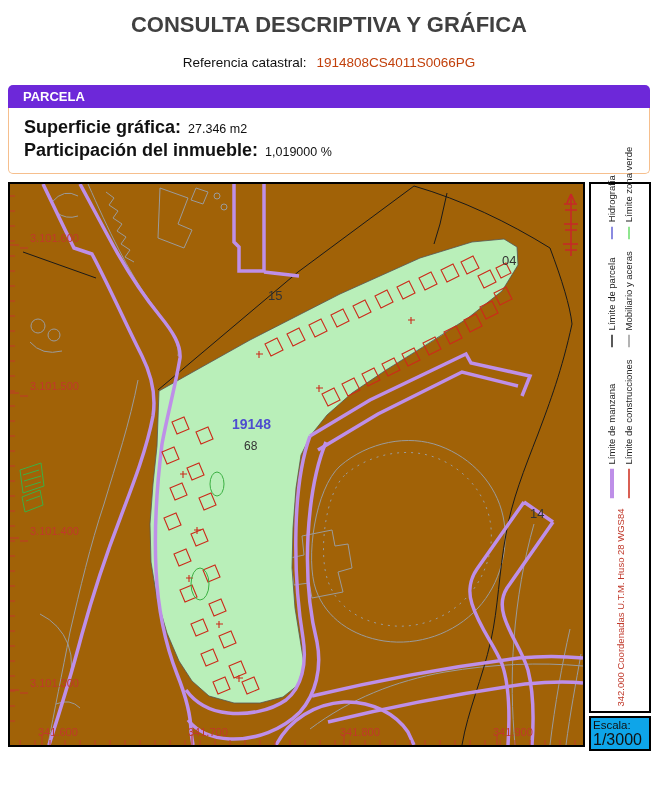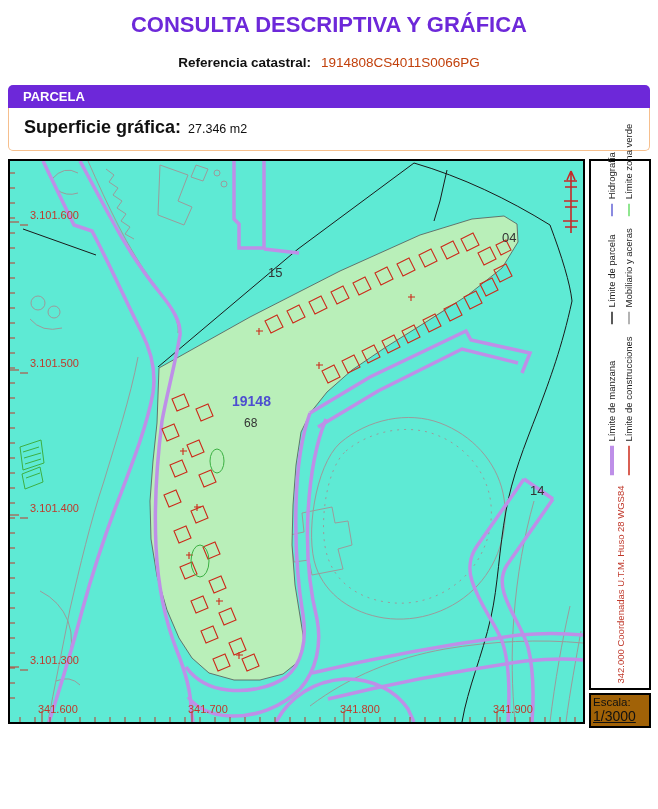"CONSULTA DESCRIPTIVA Y GRÁFICA" .title { color: #6d28d9 -> #404040 }
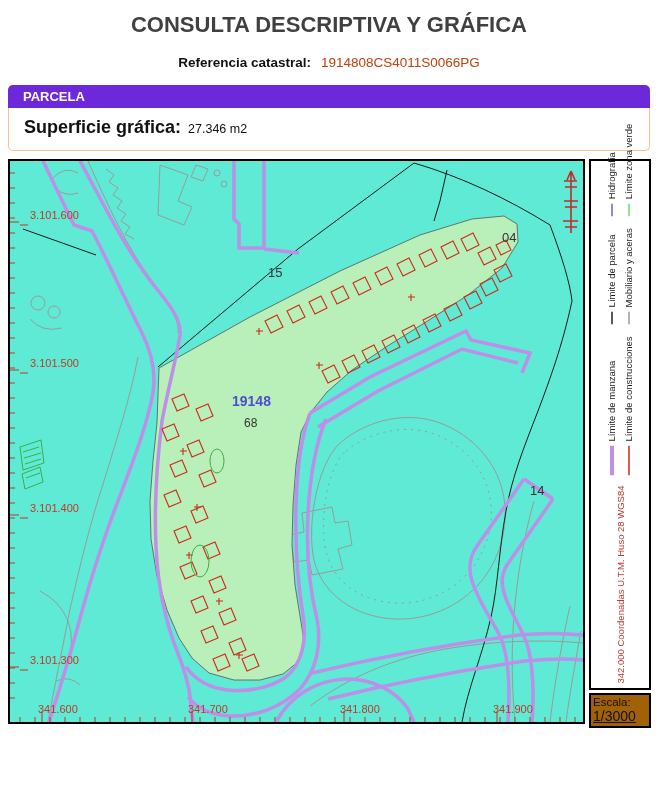"Referencia catastral:" .ref-label { font-weight: bold -> normal }
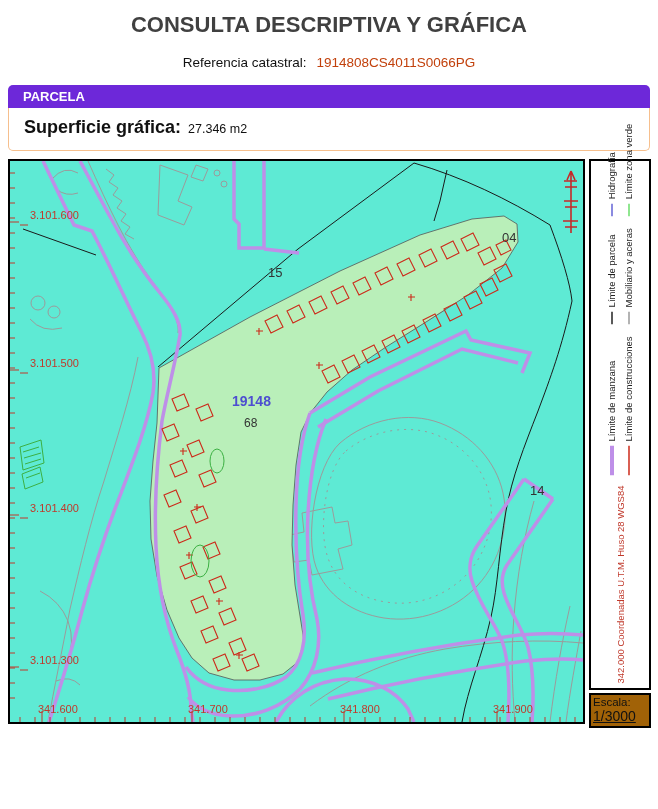"Participación del inmueble: 1,019000 %" div.field { html: none -> <div><b>Participación del inmueble:</b><span>1,019000 %</span></div> }
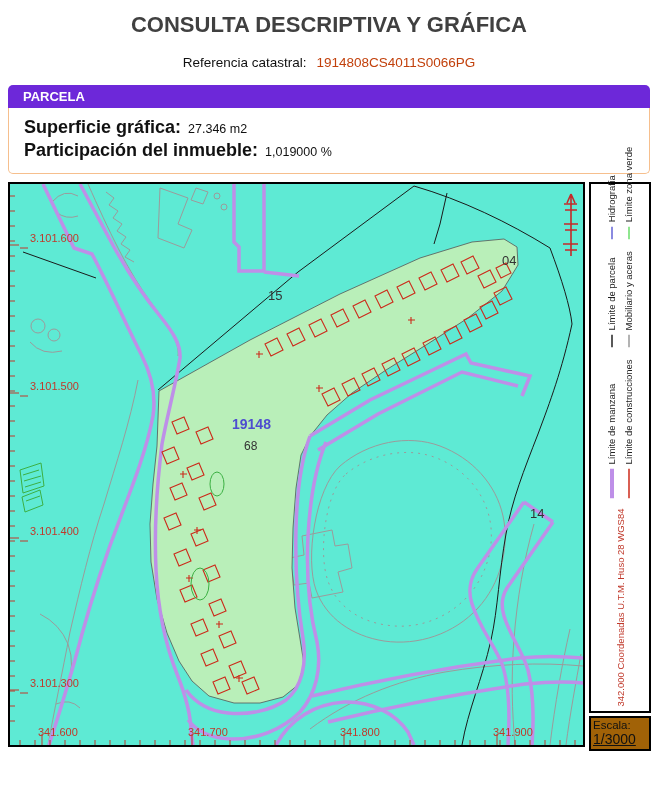"3.101.600" .map-frame { background: #5eead4 -> #a16207 }
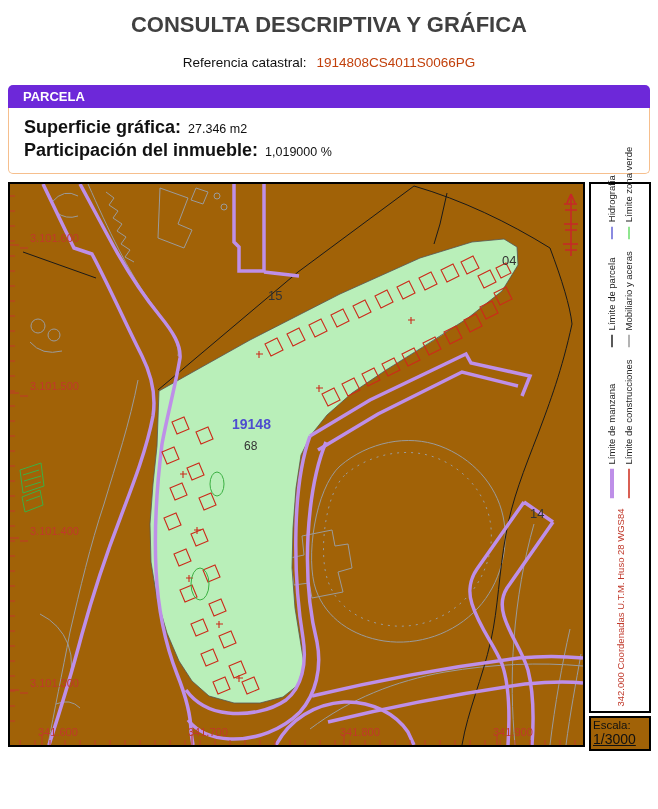"Escala:" .scale-box { background: #a16207 -> #0ea5e9 }
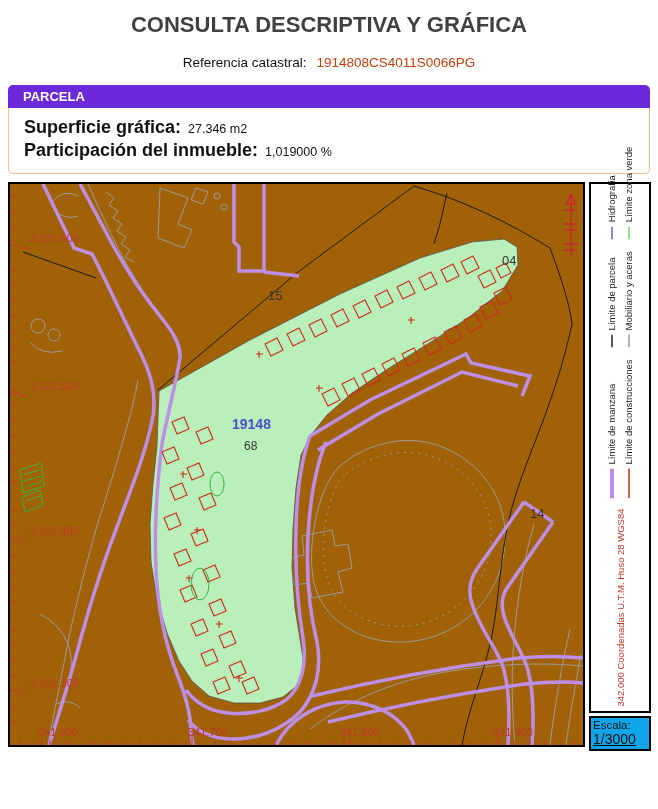"1/3000" .scale-value { font-size: 14px -> 16px; text-decoration: underline -> none }
